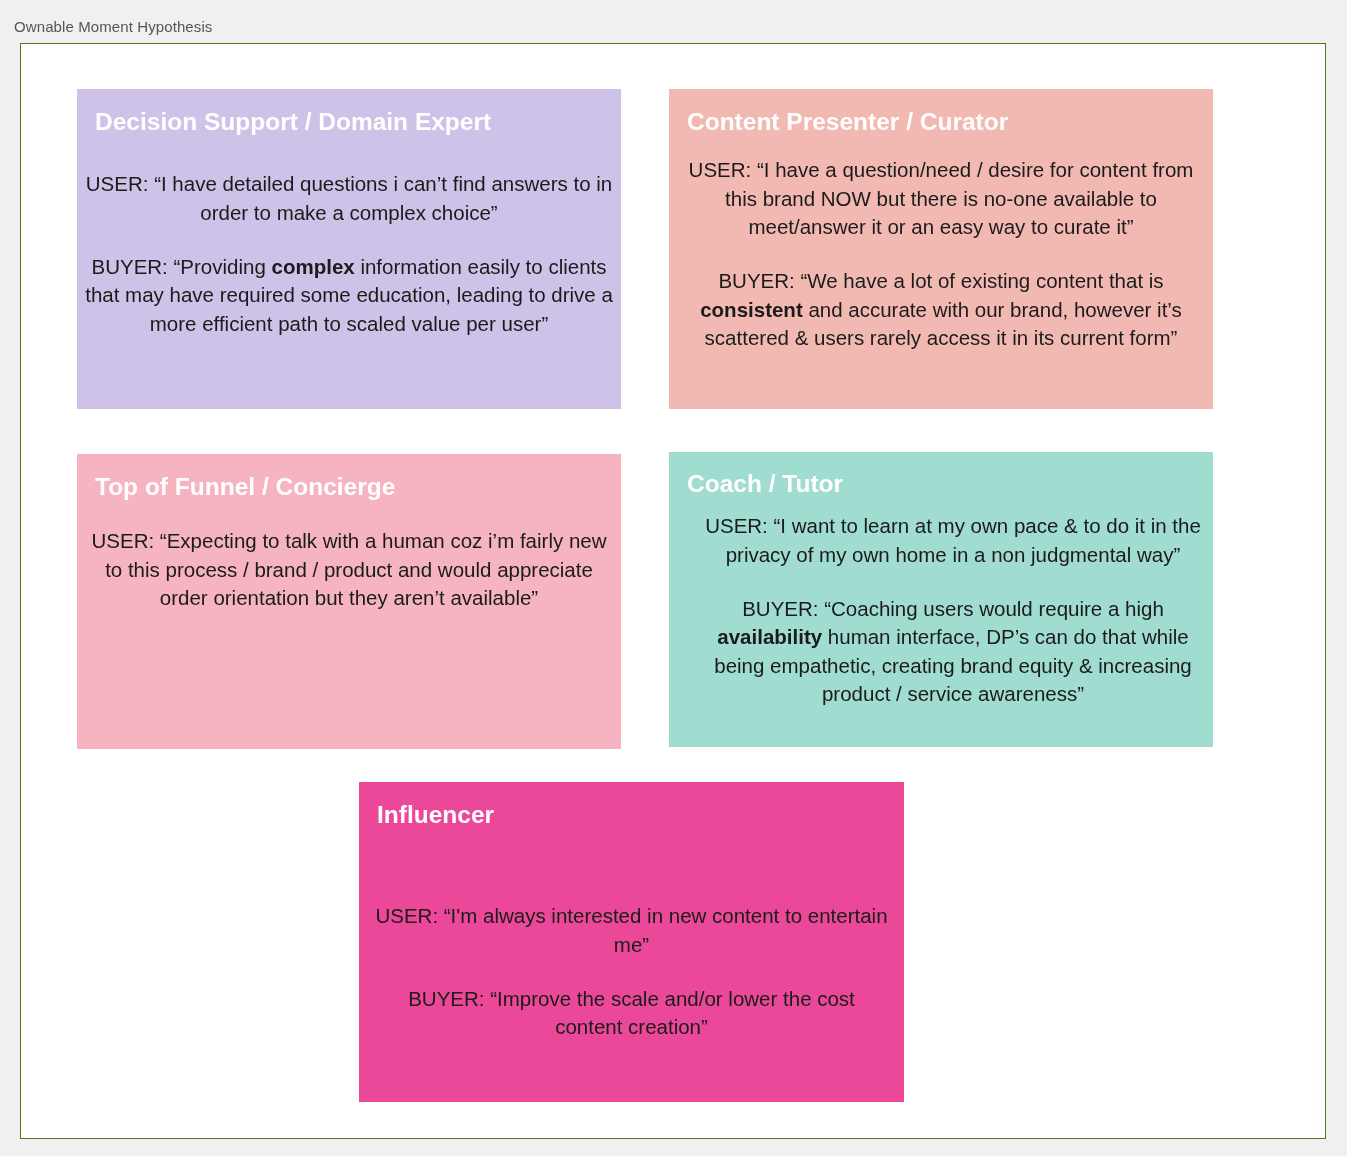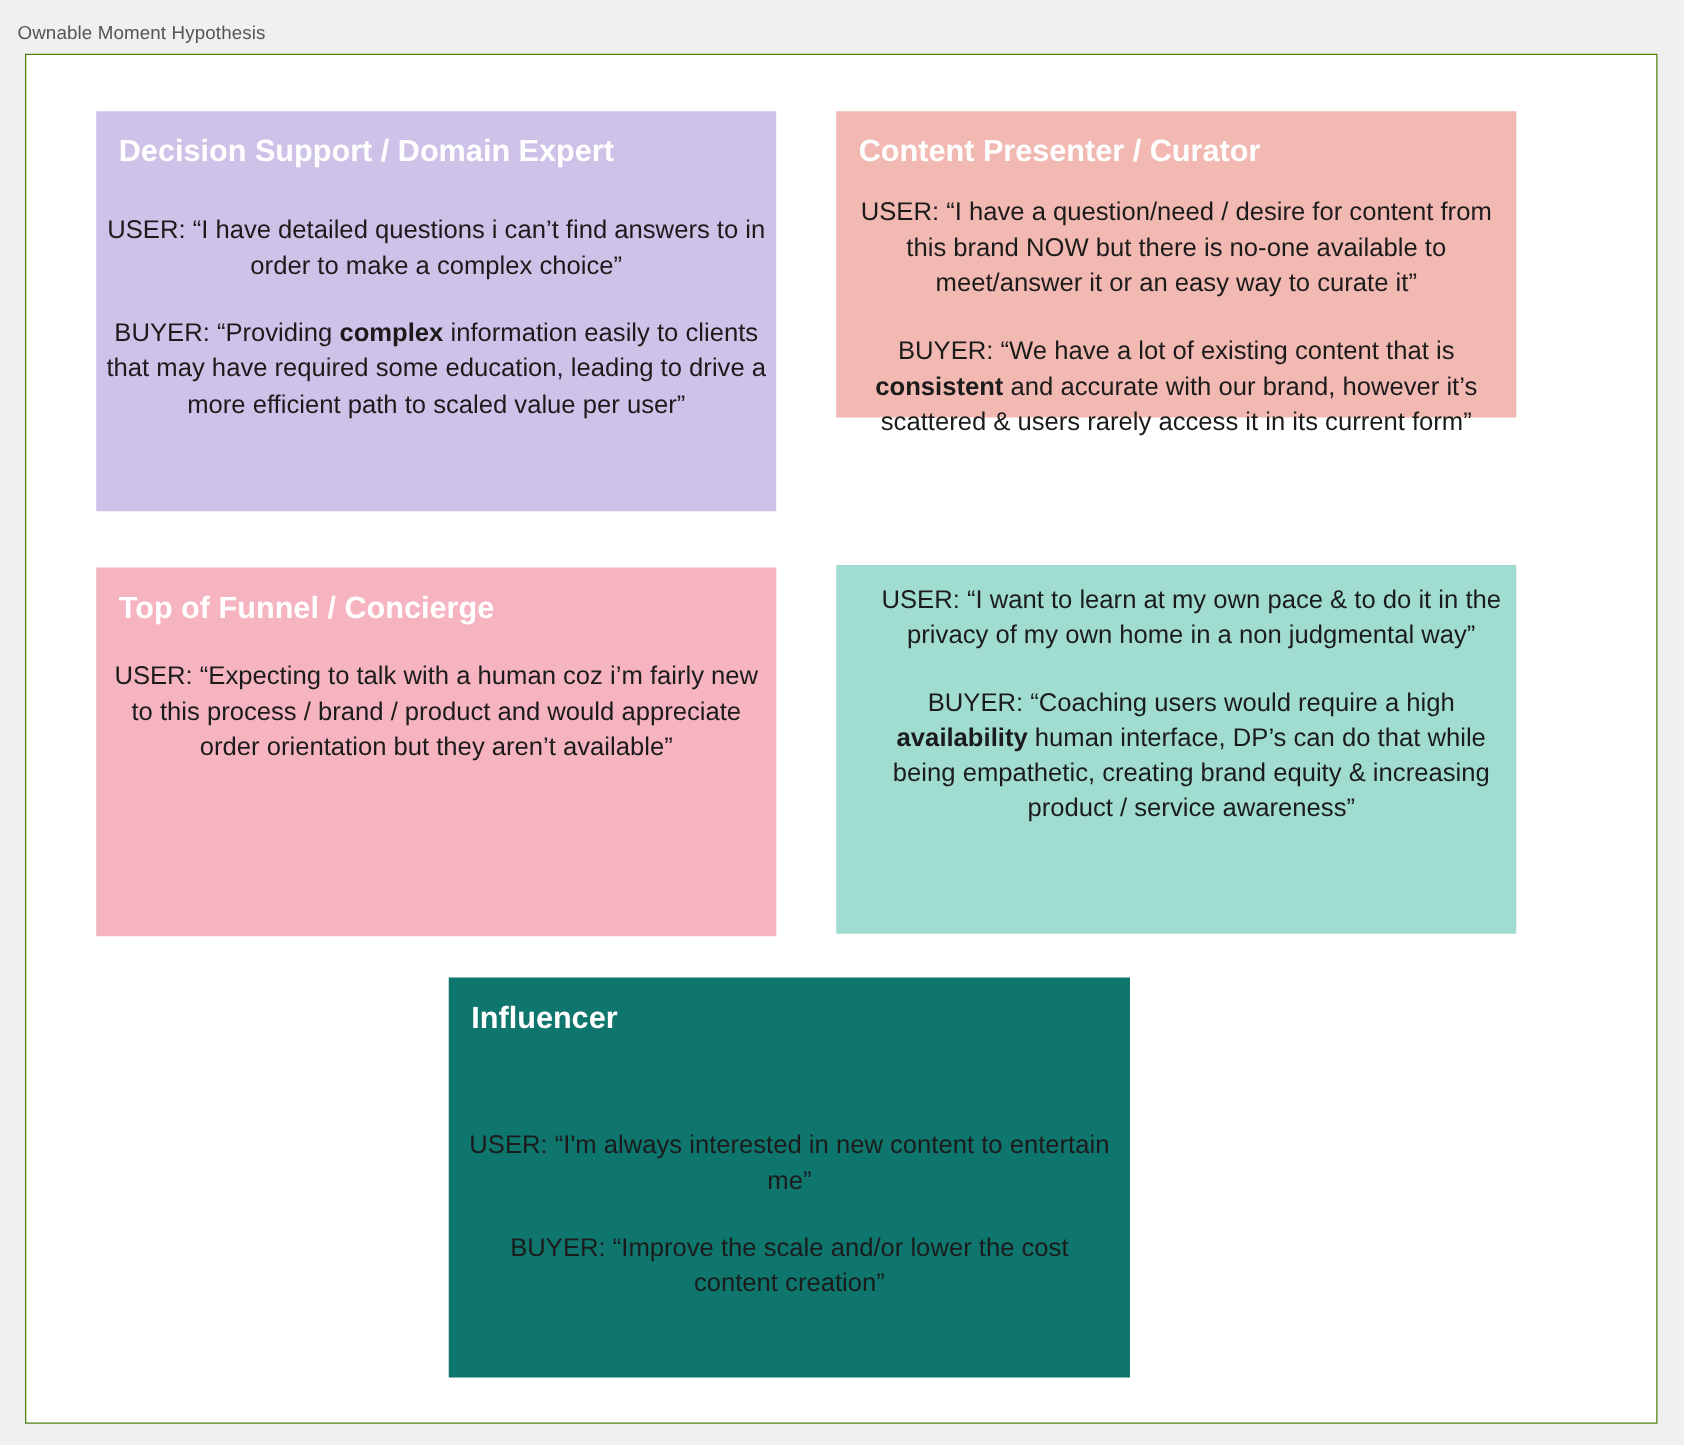"Content Presenter / Curator" #card-1 { height: 245px -> 320px }
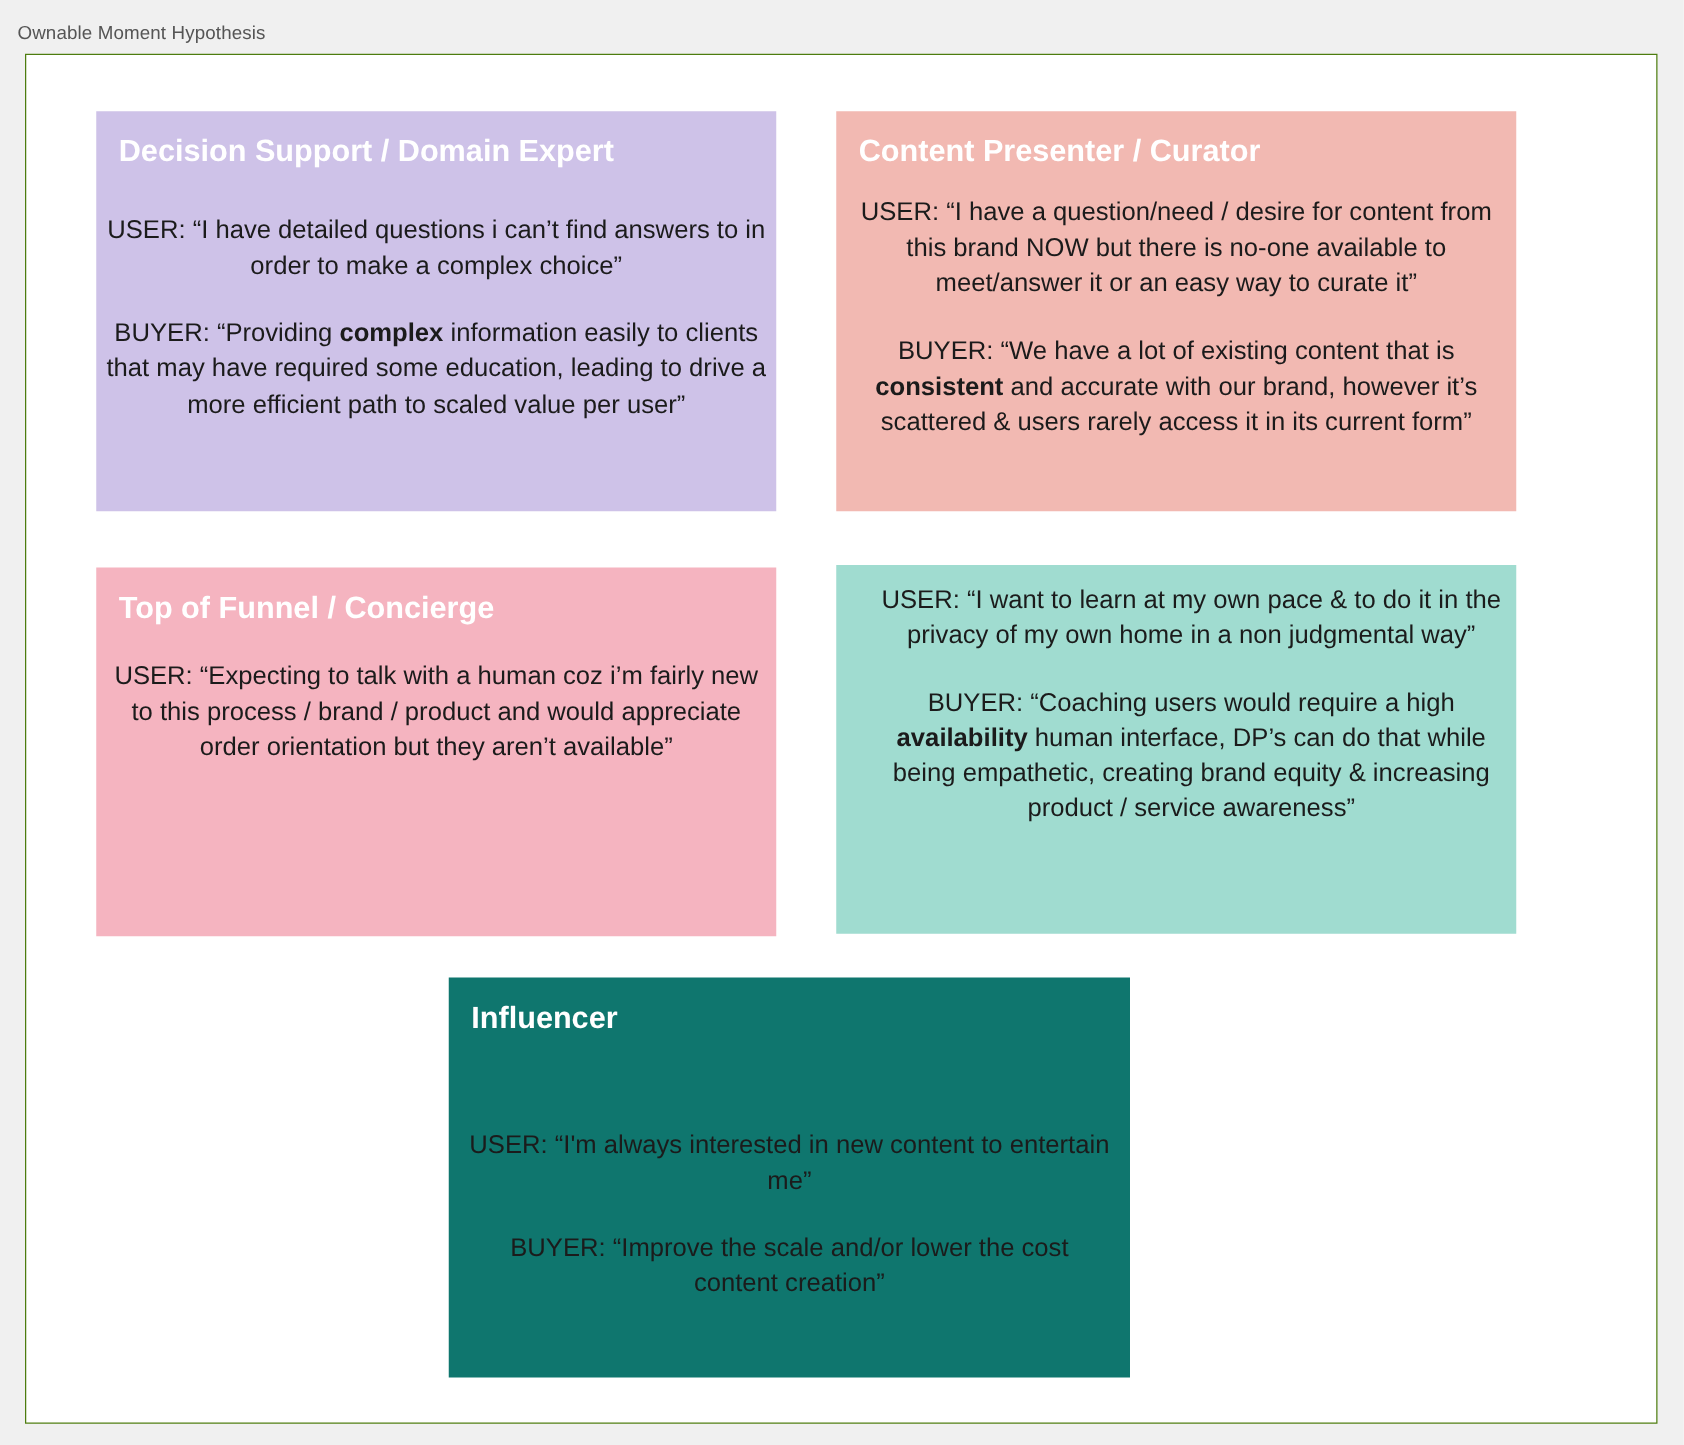"Coach / Tutor" div.card-title { html: none -> <div>Coach / Tutor</div> }
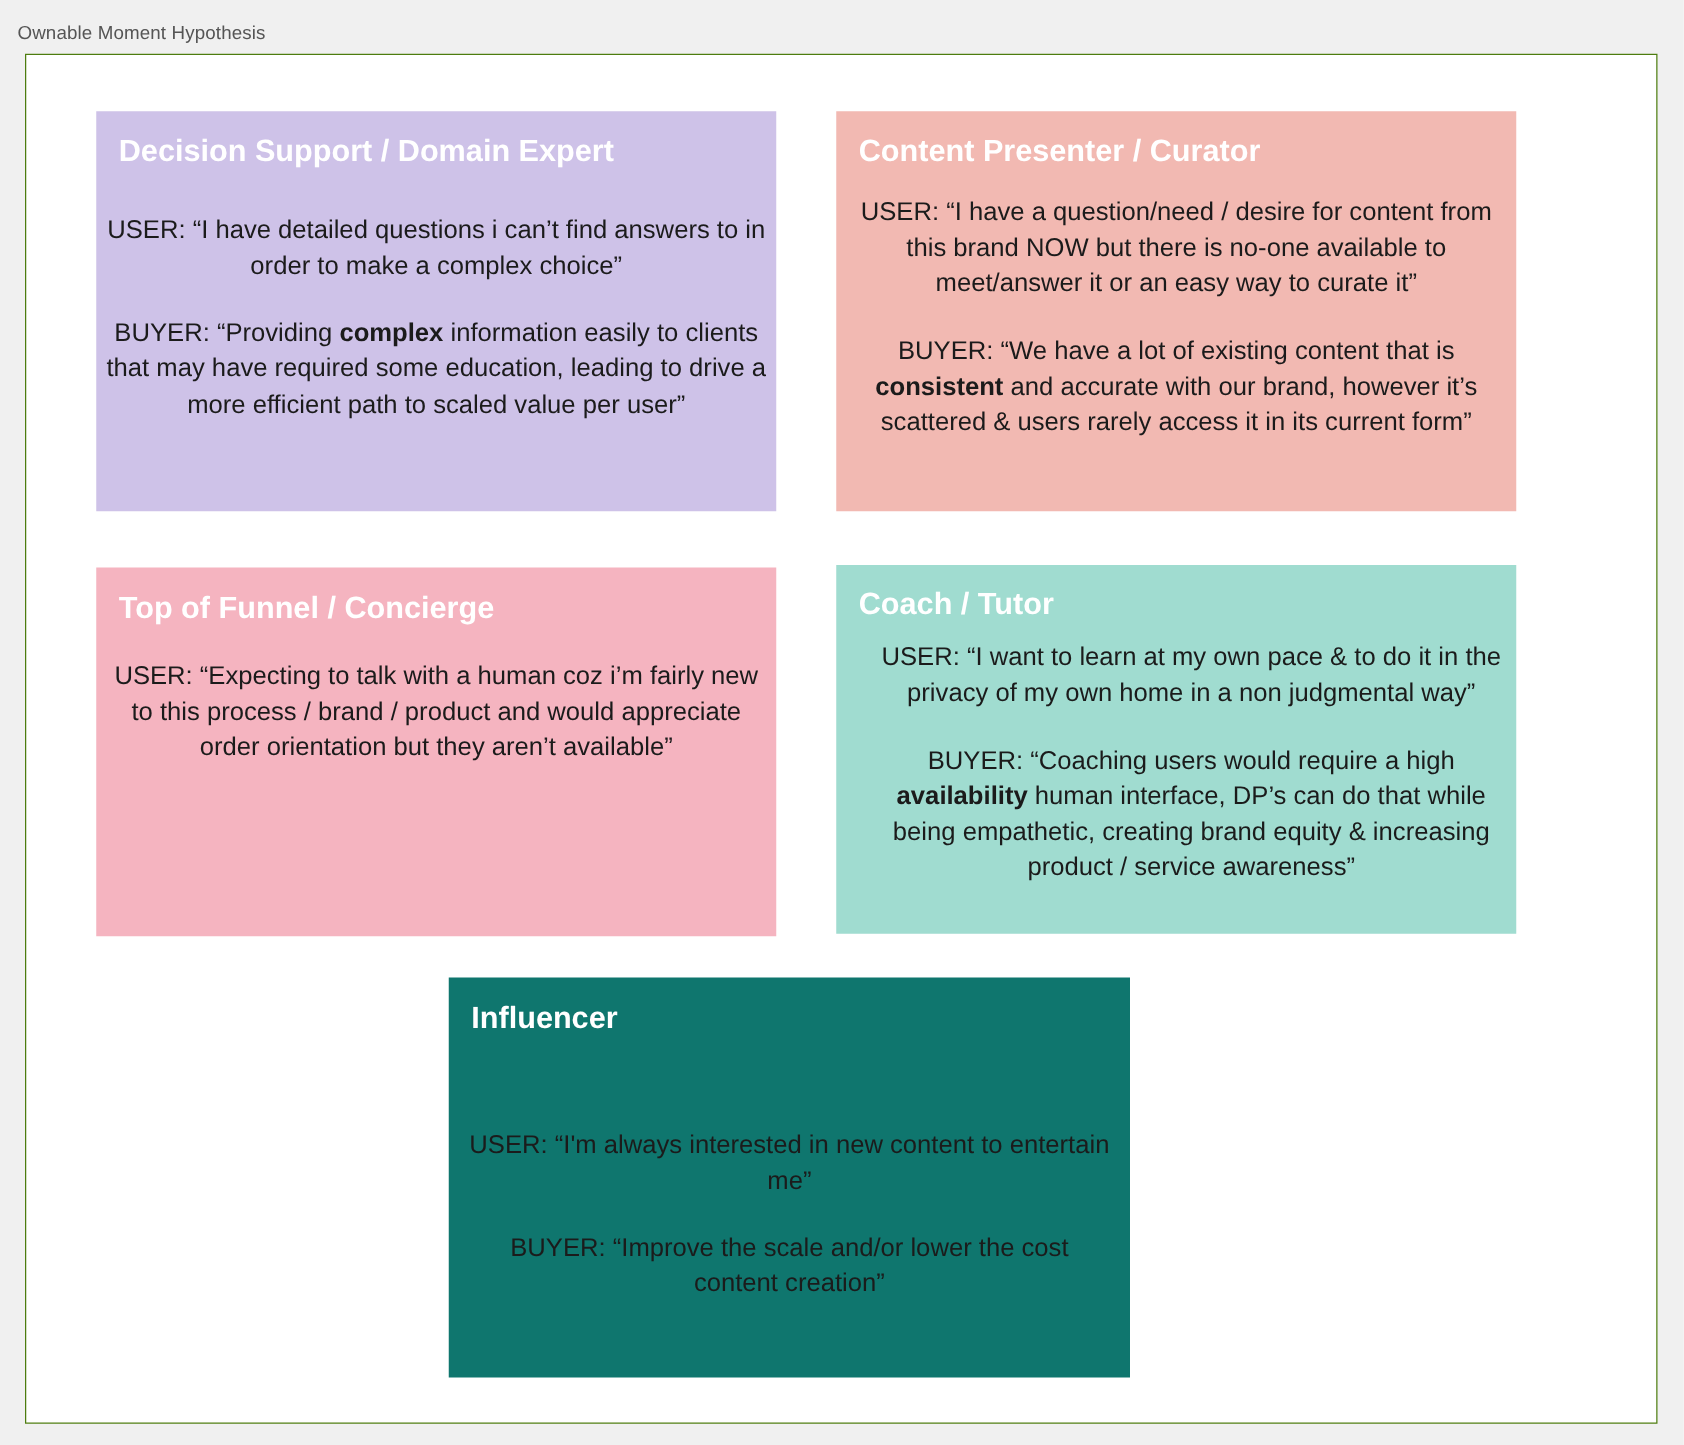"Influencer" div.card { background: #0f766e -> #ec4899 }
